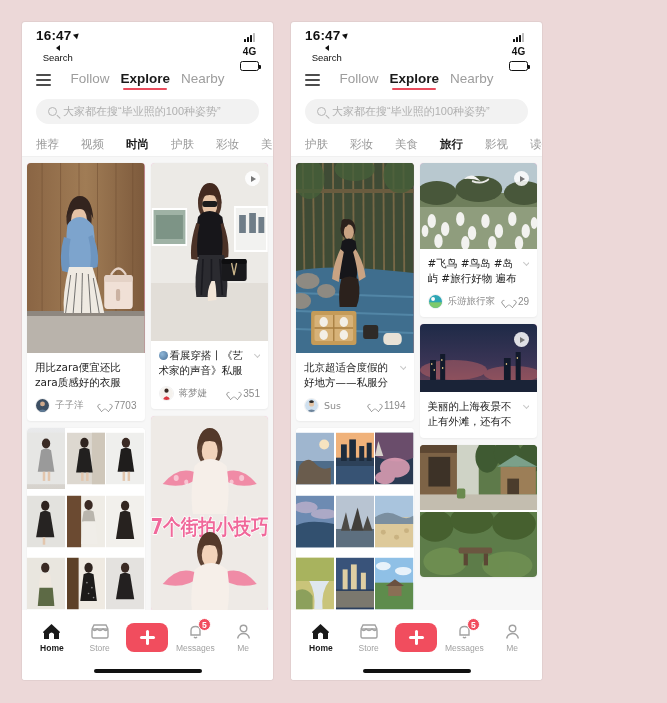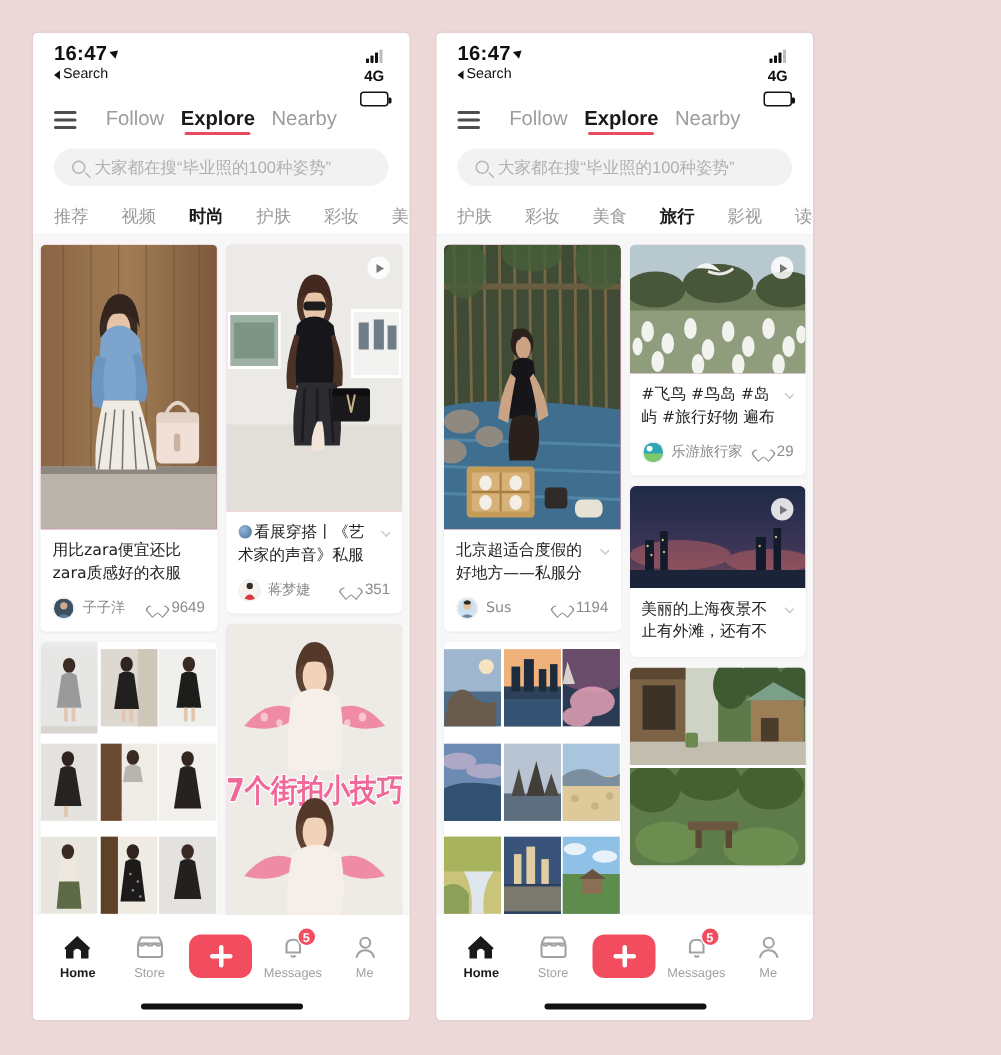"Search" .sb-search { flex-direction: none -> column }
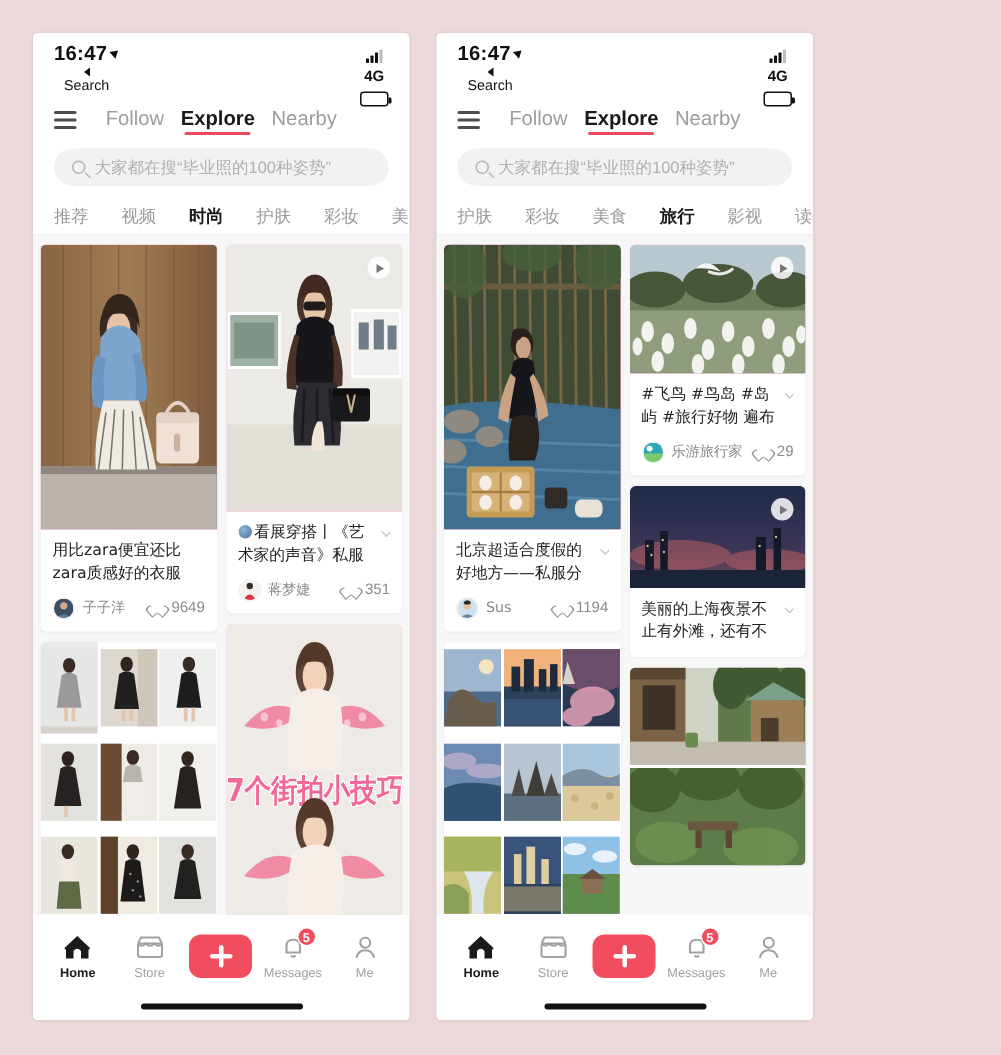"9649" span.lcount { text: 9649 -> 7703 }
